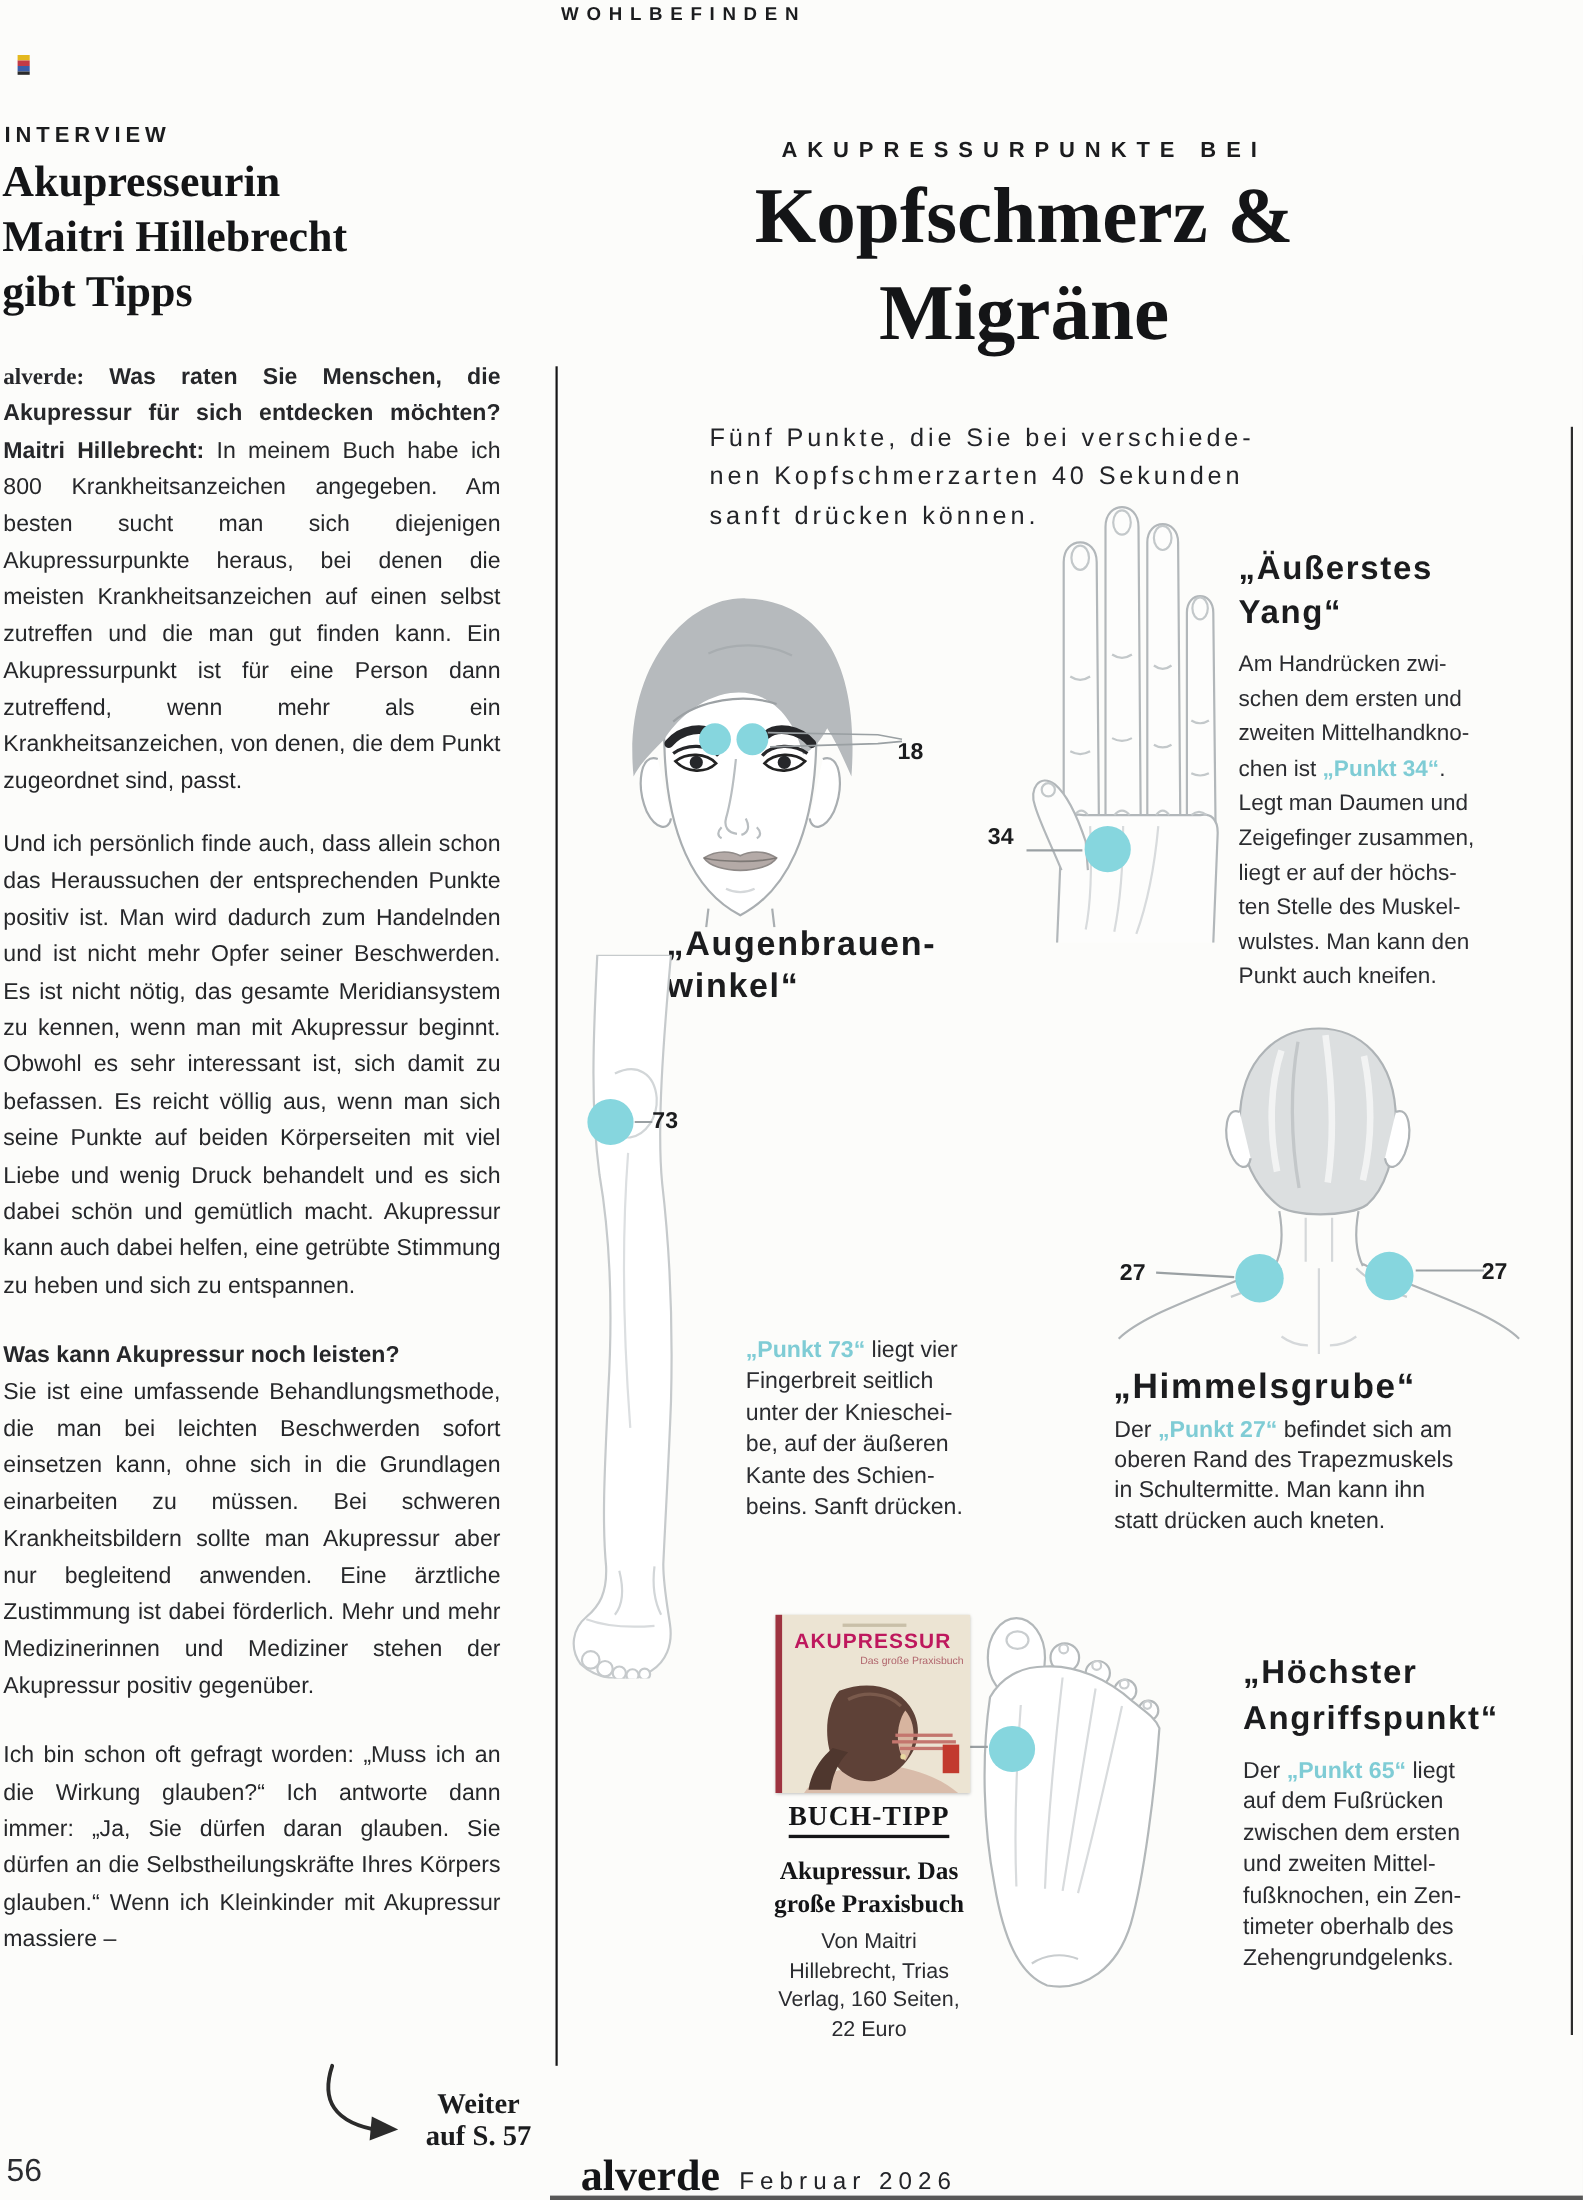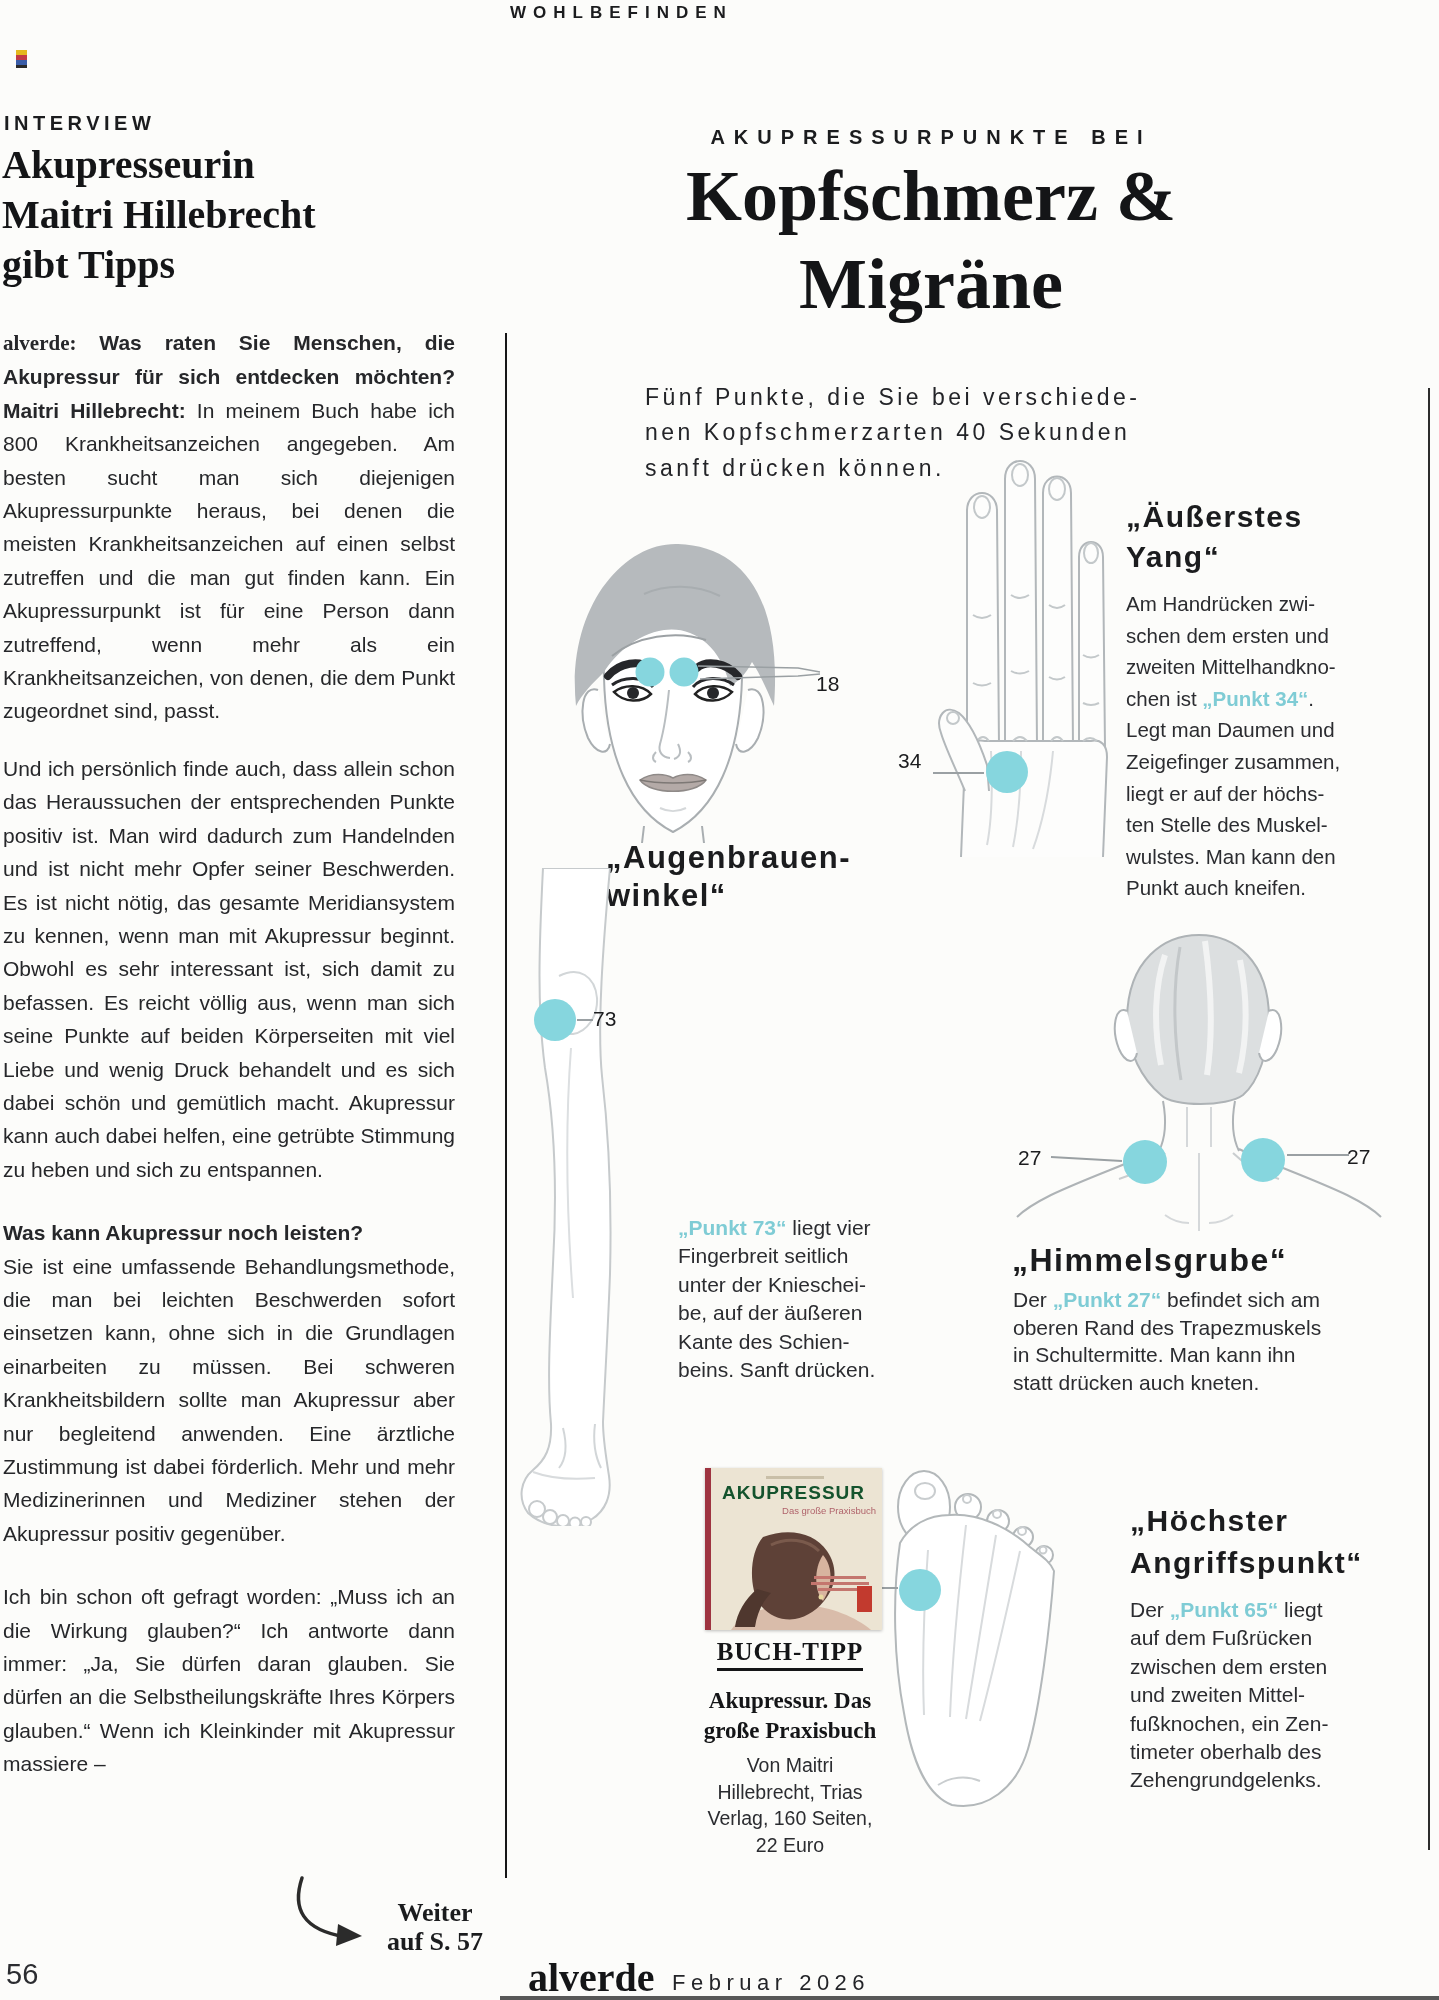"18" .pt-label { font-weight: 400 -> 700 }
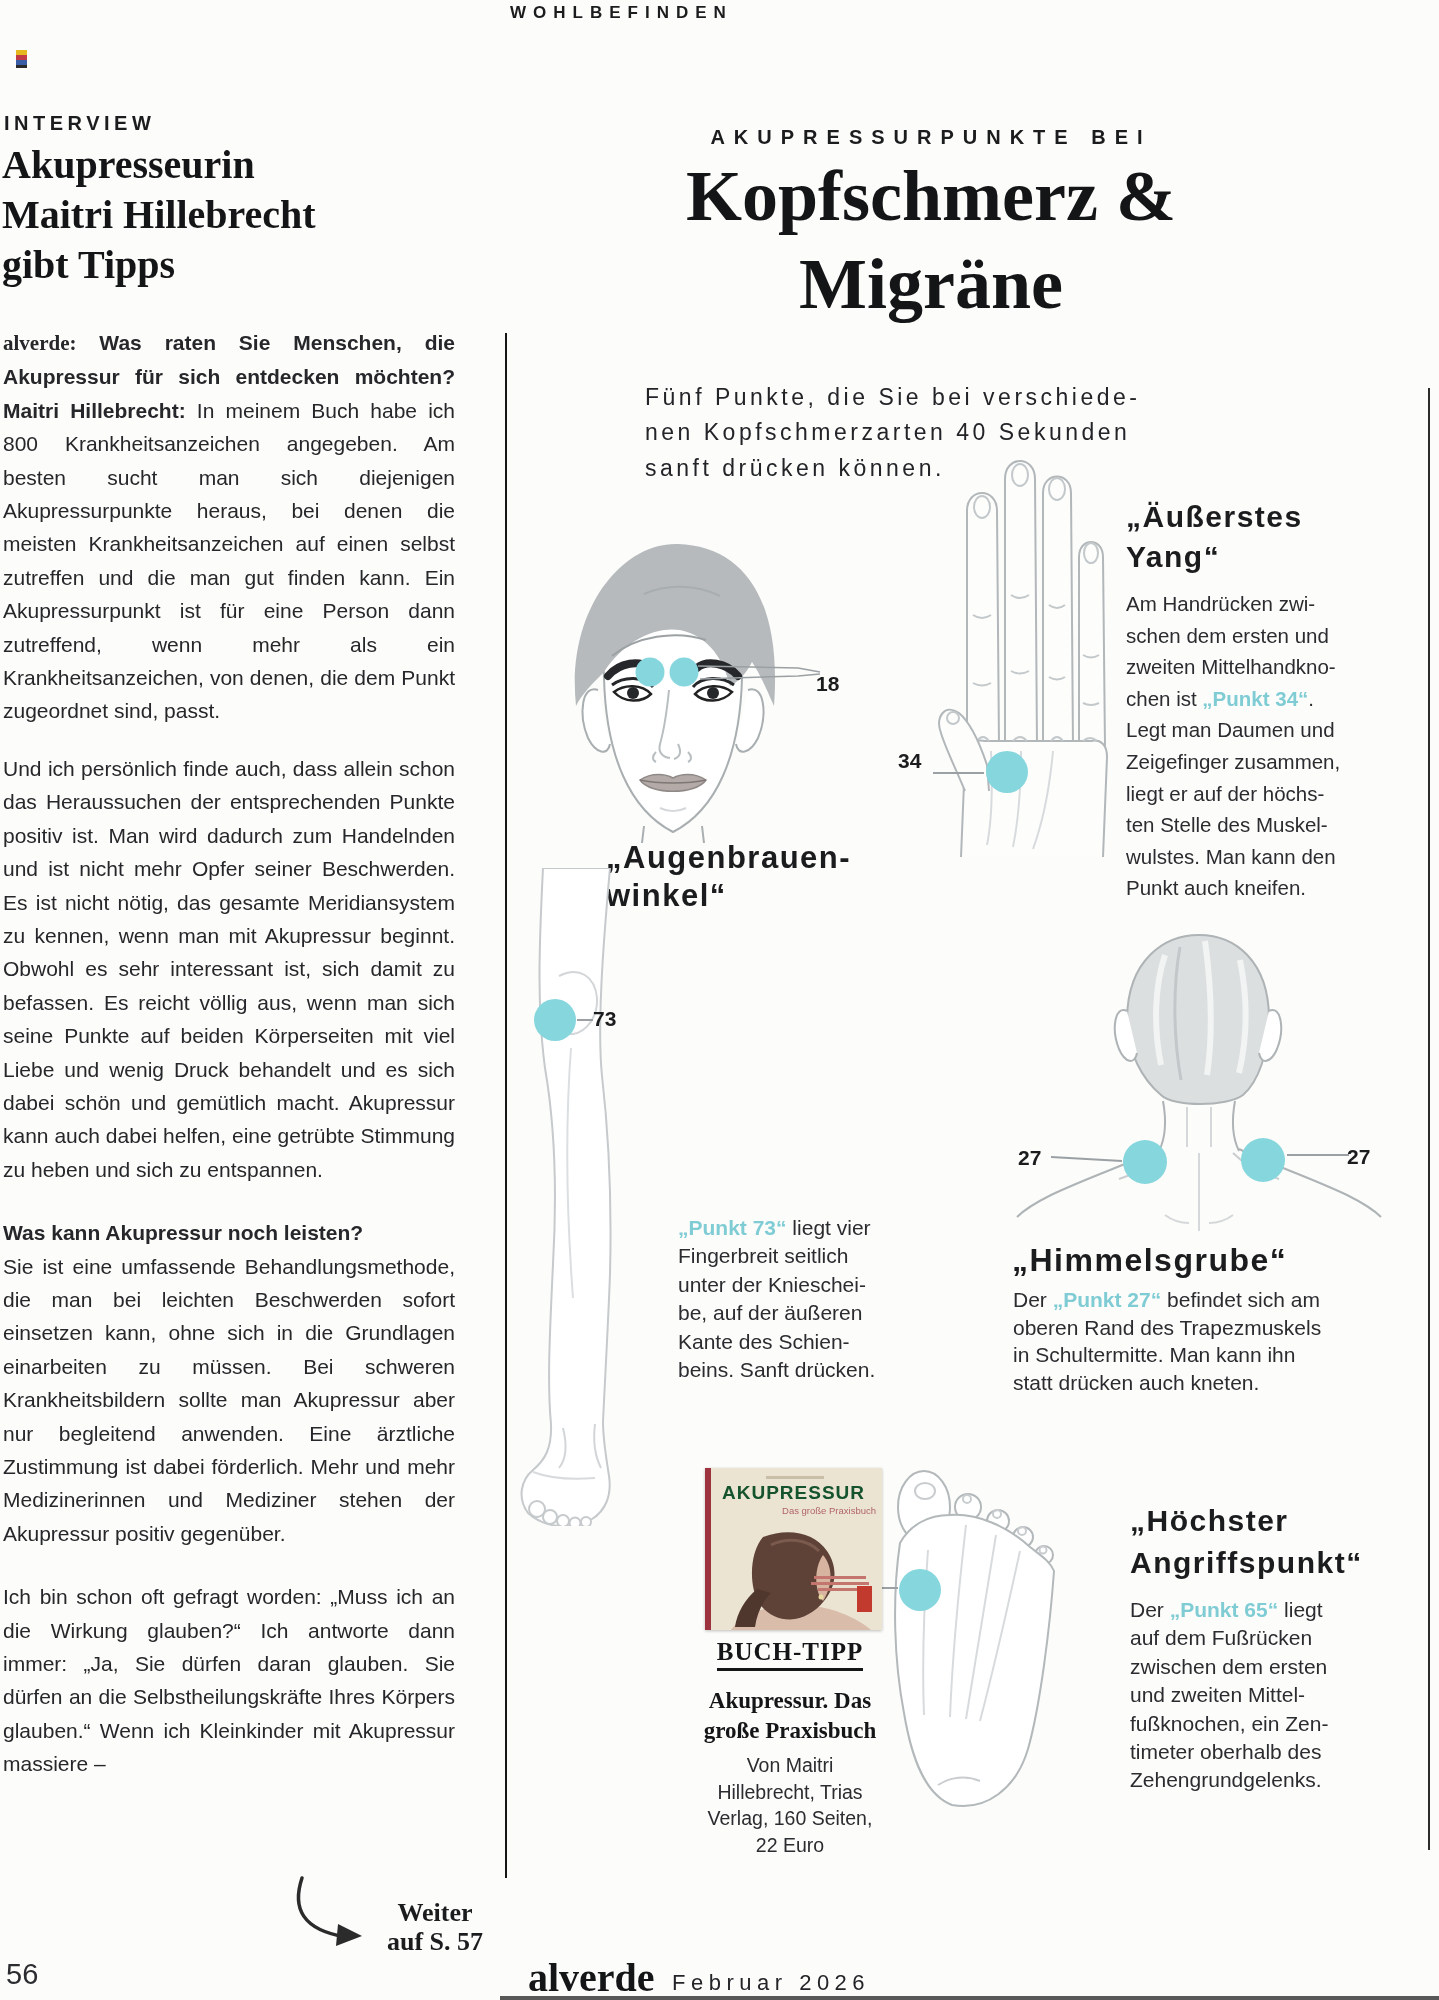"AKUPRESSUR" #cover-title { color: #14532d -> #be185d }
